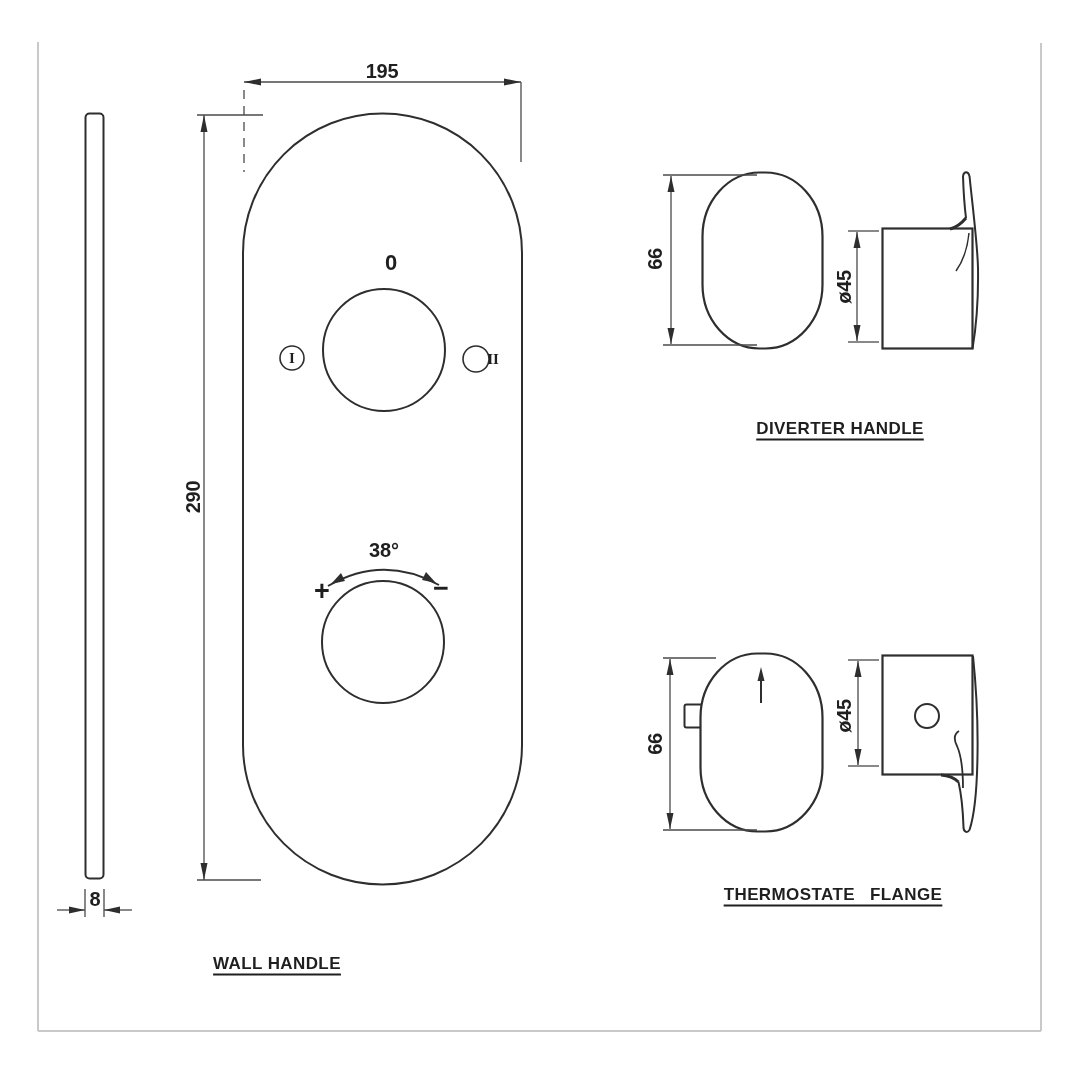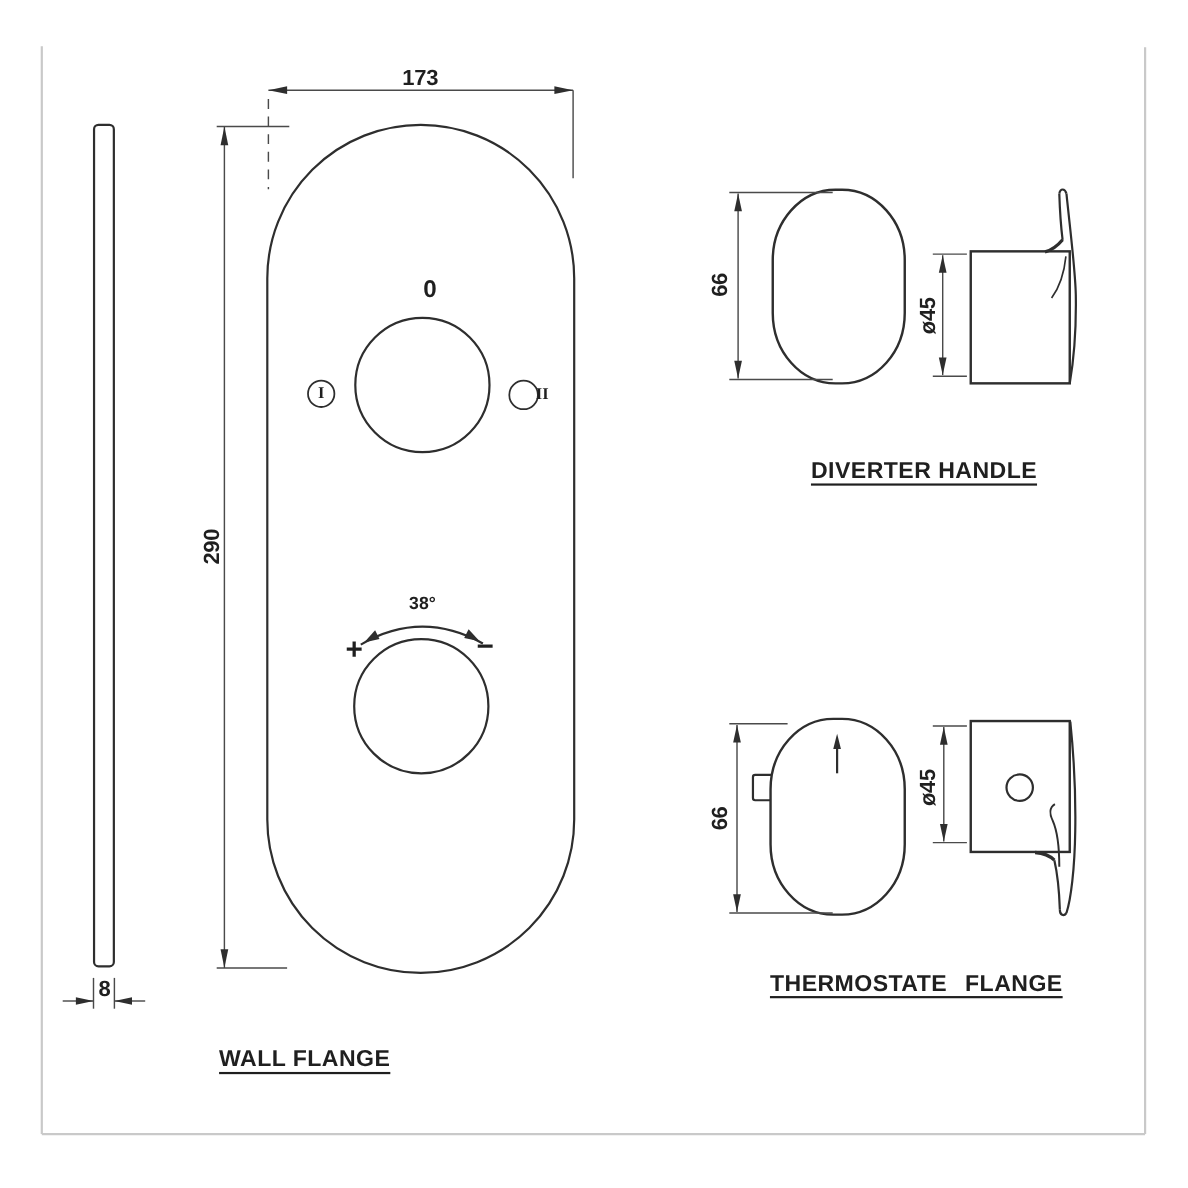"173" span.txt { text: 173 -> 195 }
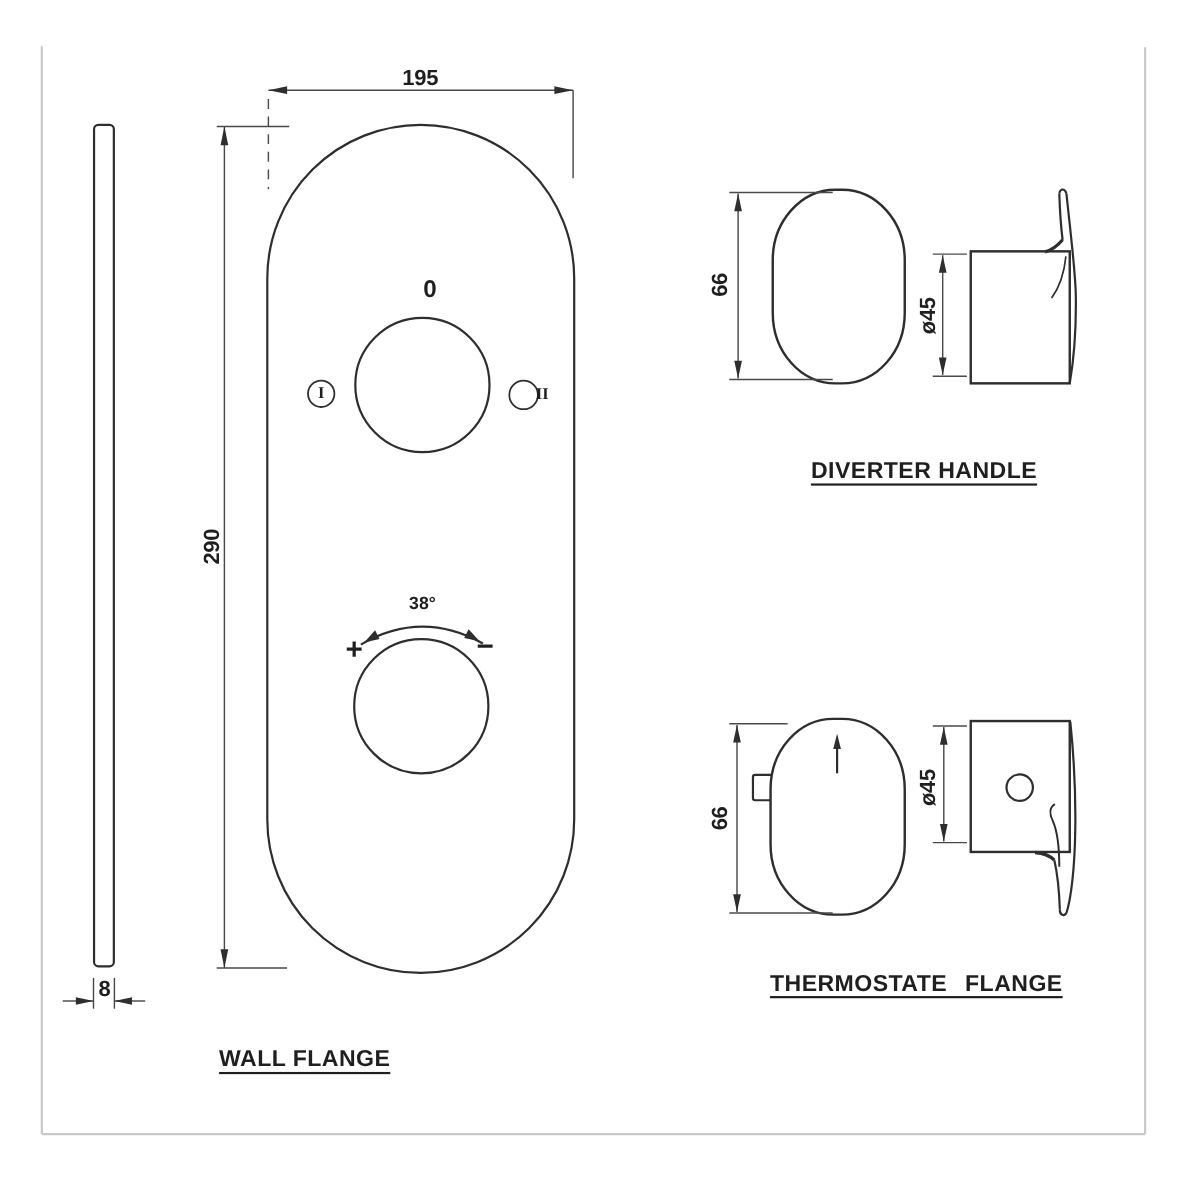"DIVERTER HANDLE" .plabel { font-size: 21px -> 17px }
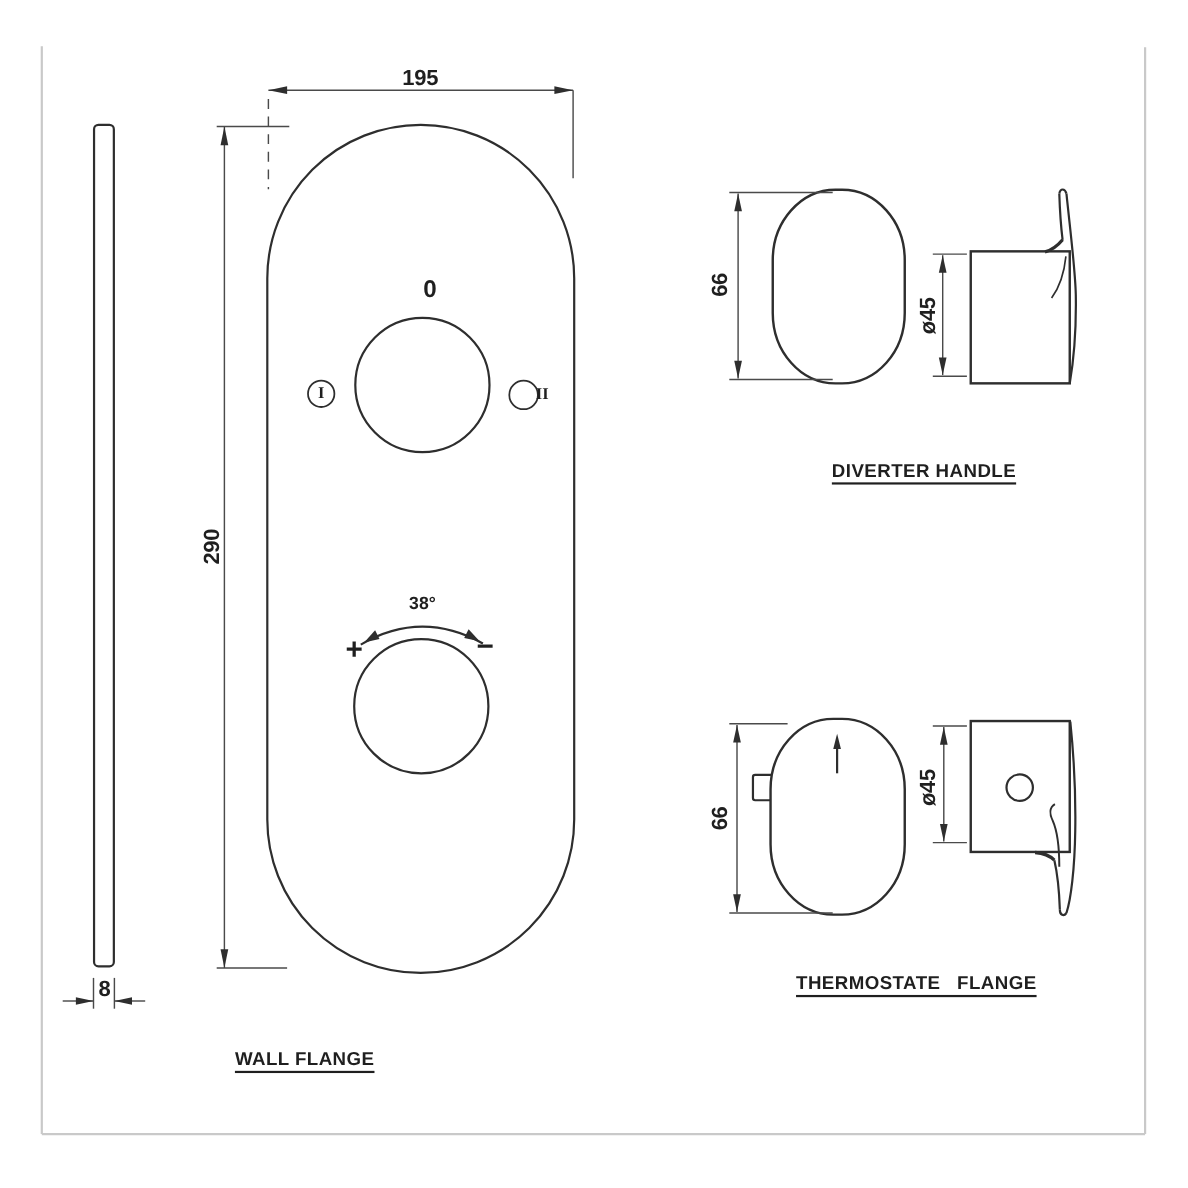"38°" .angle { font-size: 16px -> 20px }
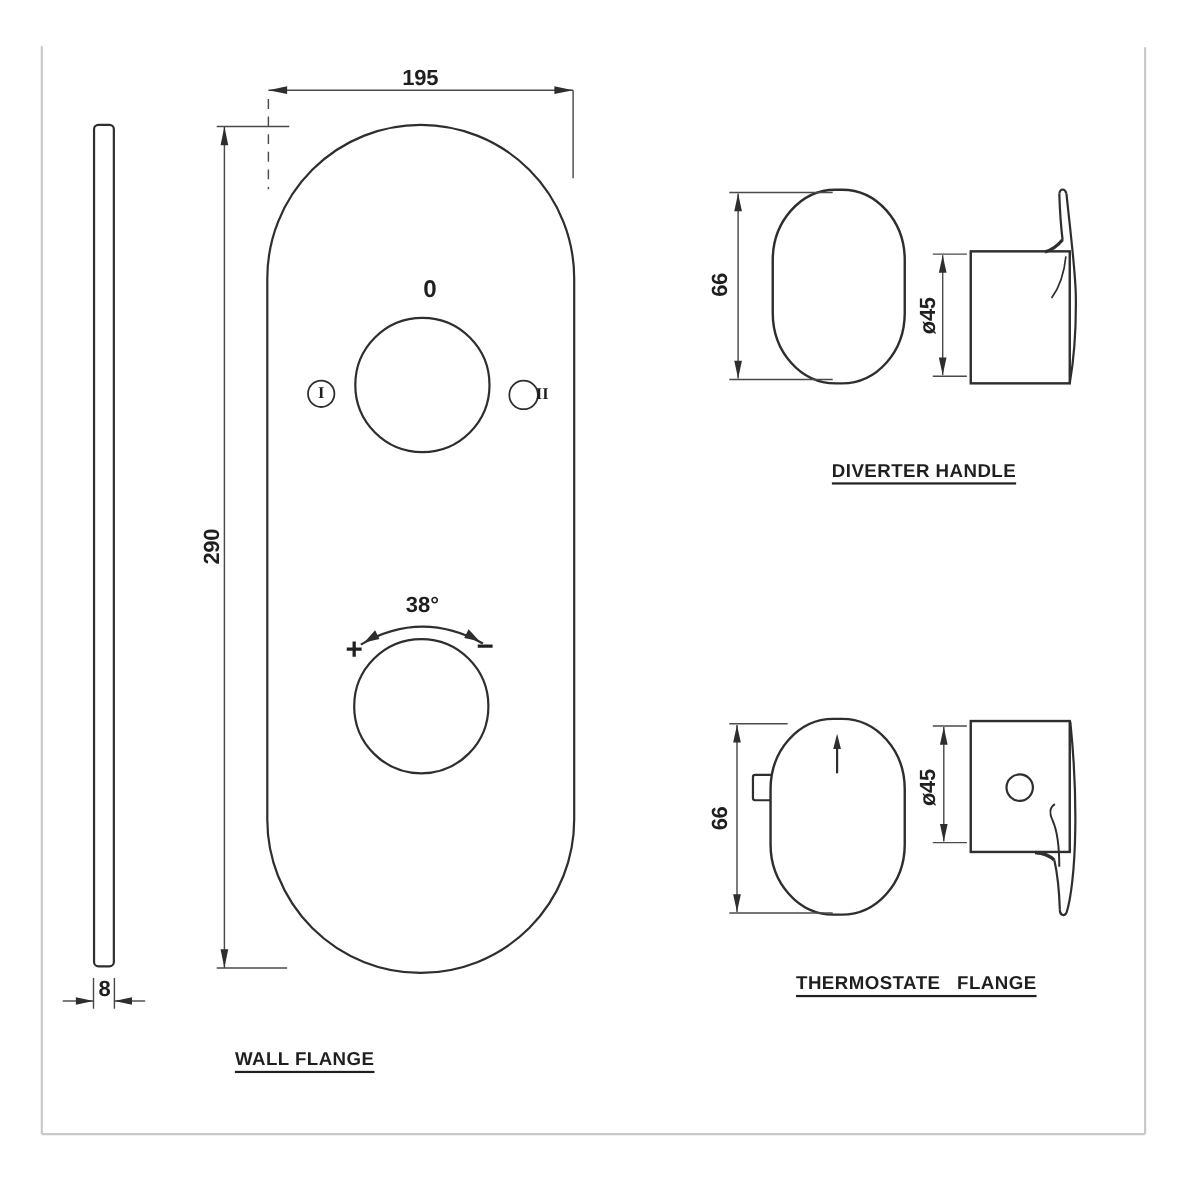"WALL FLANGE" span.txt { text: FLANGE -> HANDLE }
